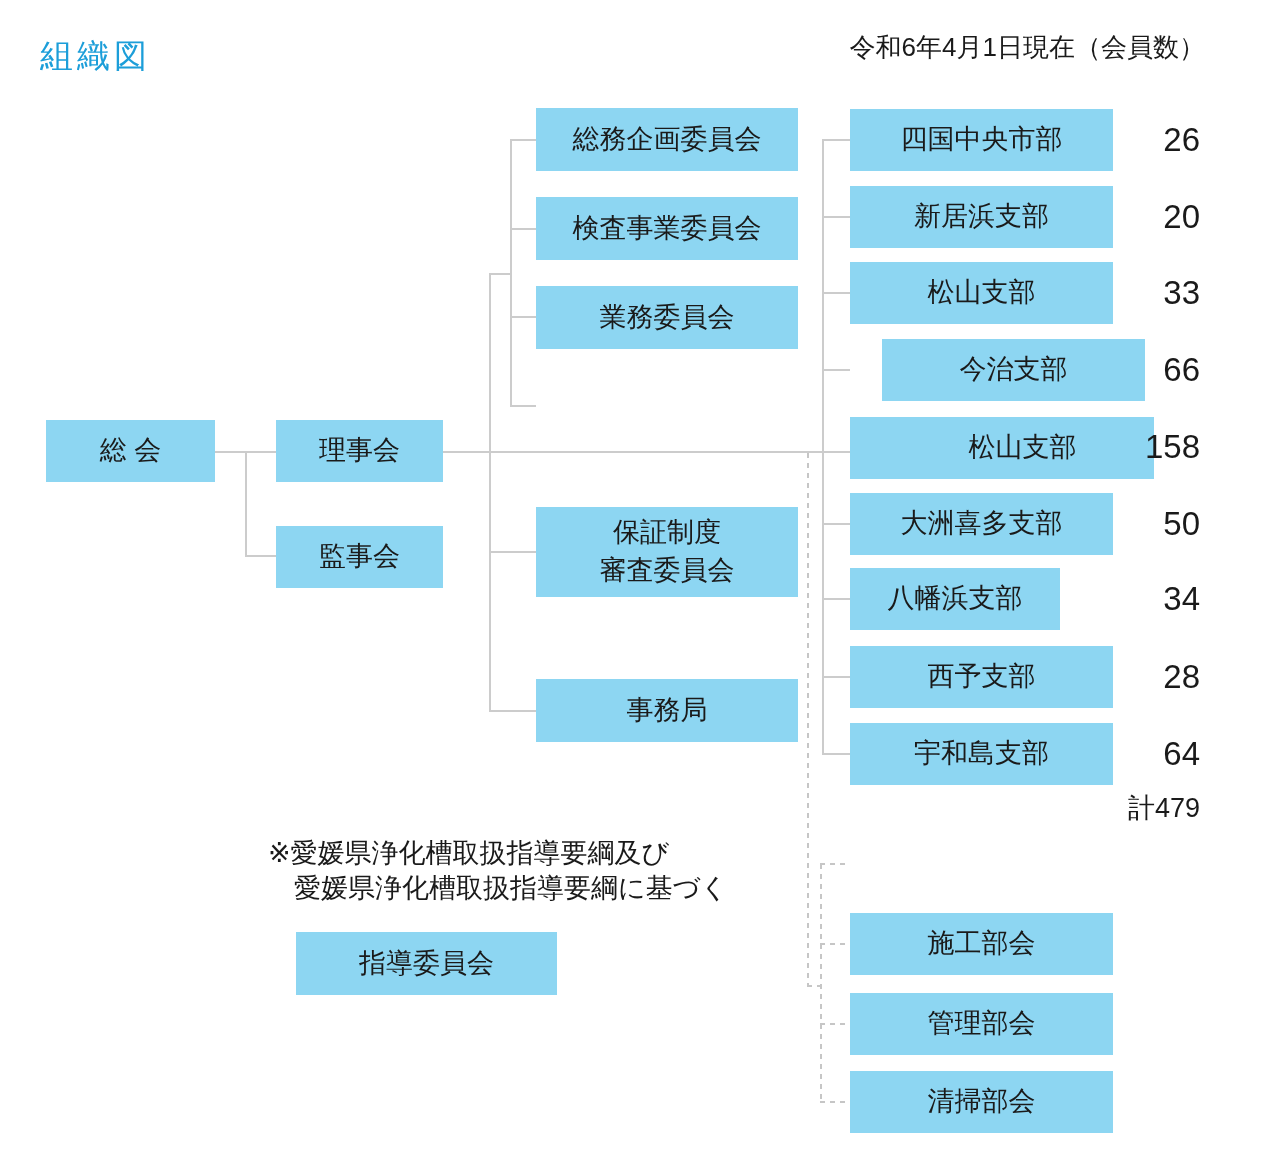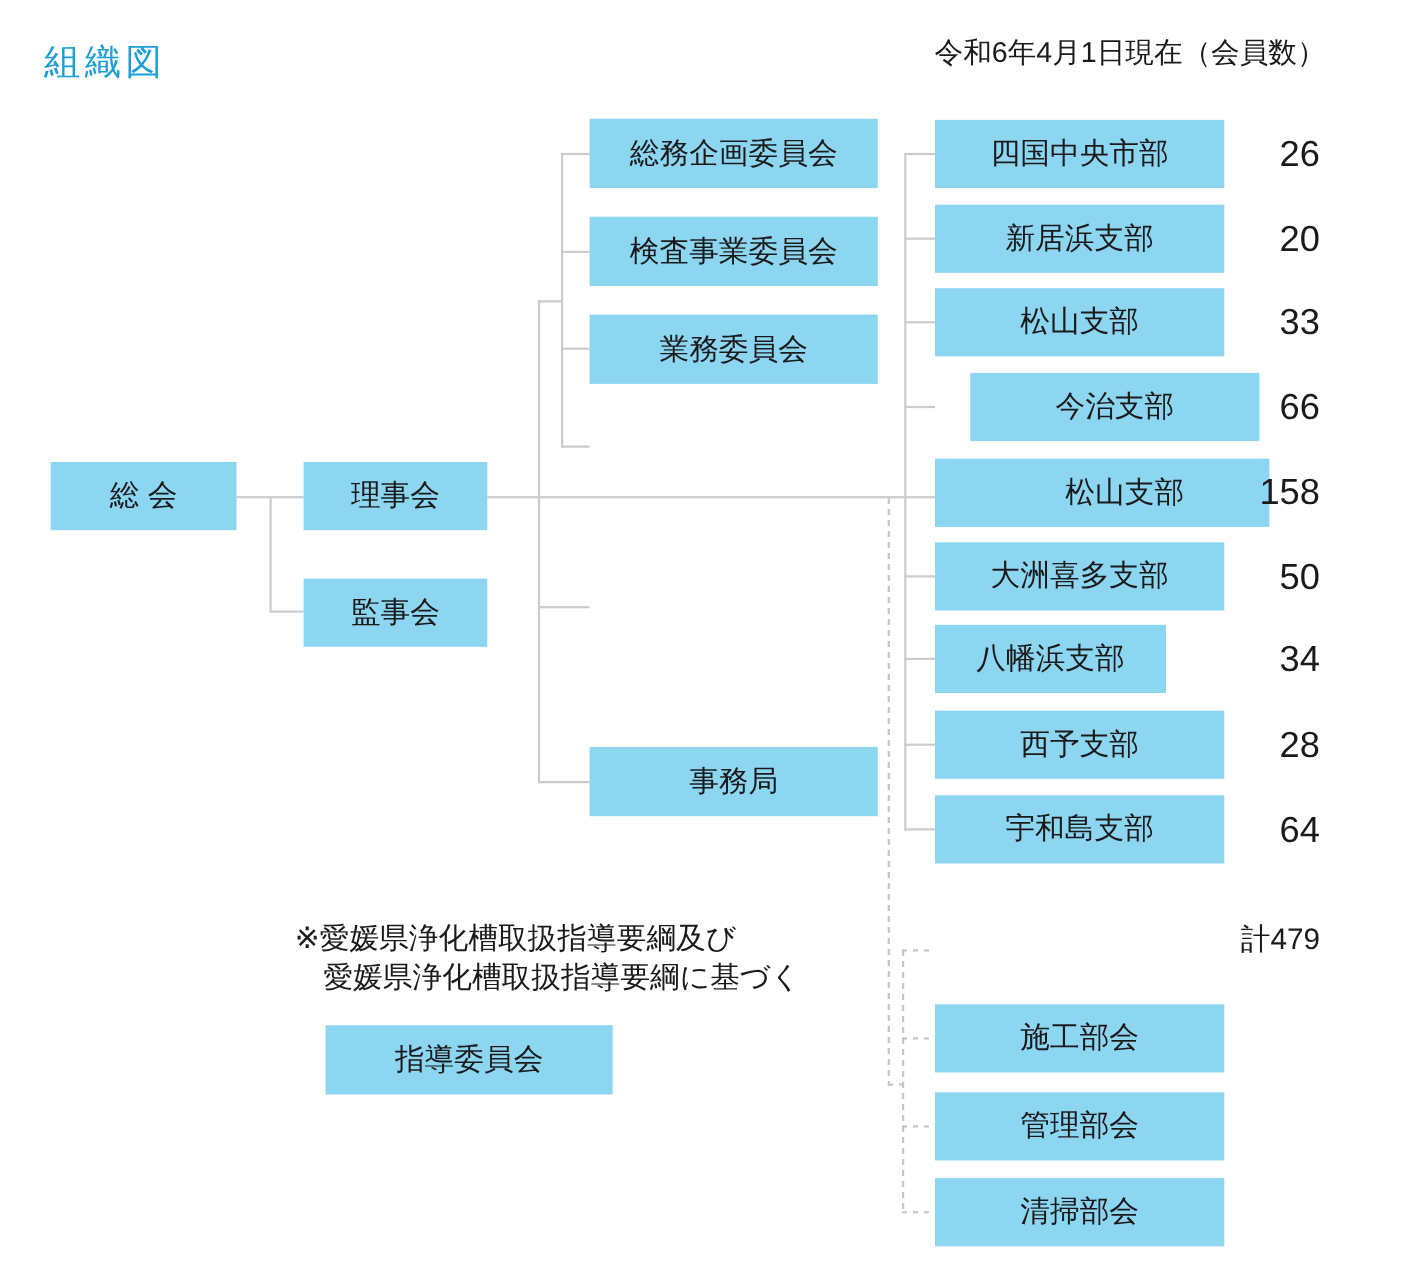"保証制度" div.box { html: none -> <div> <span>保証制度</span> <span>審査委員会</span> </div> }
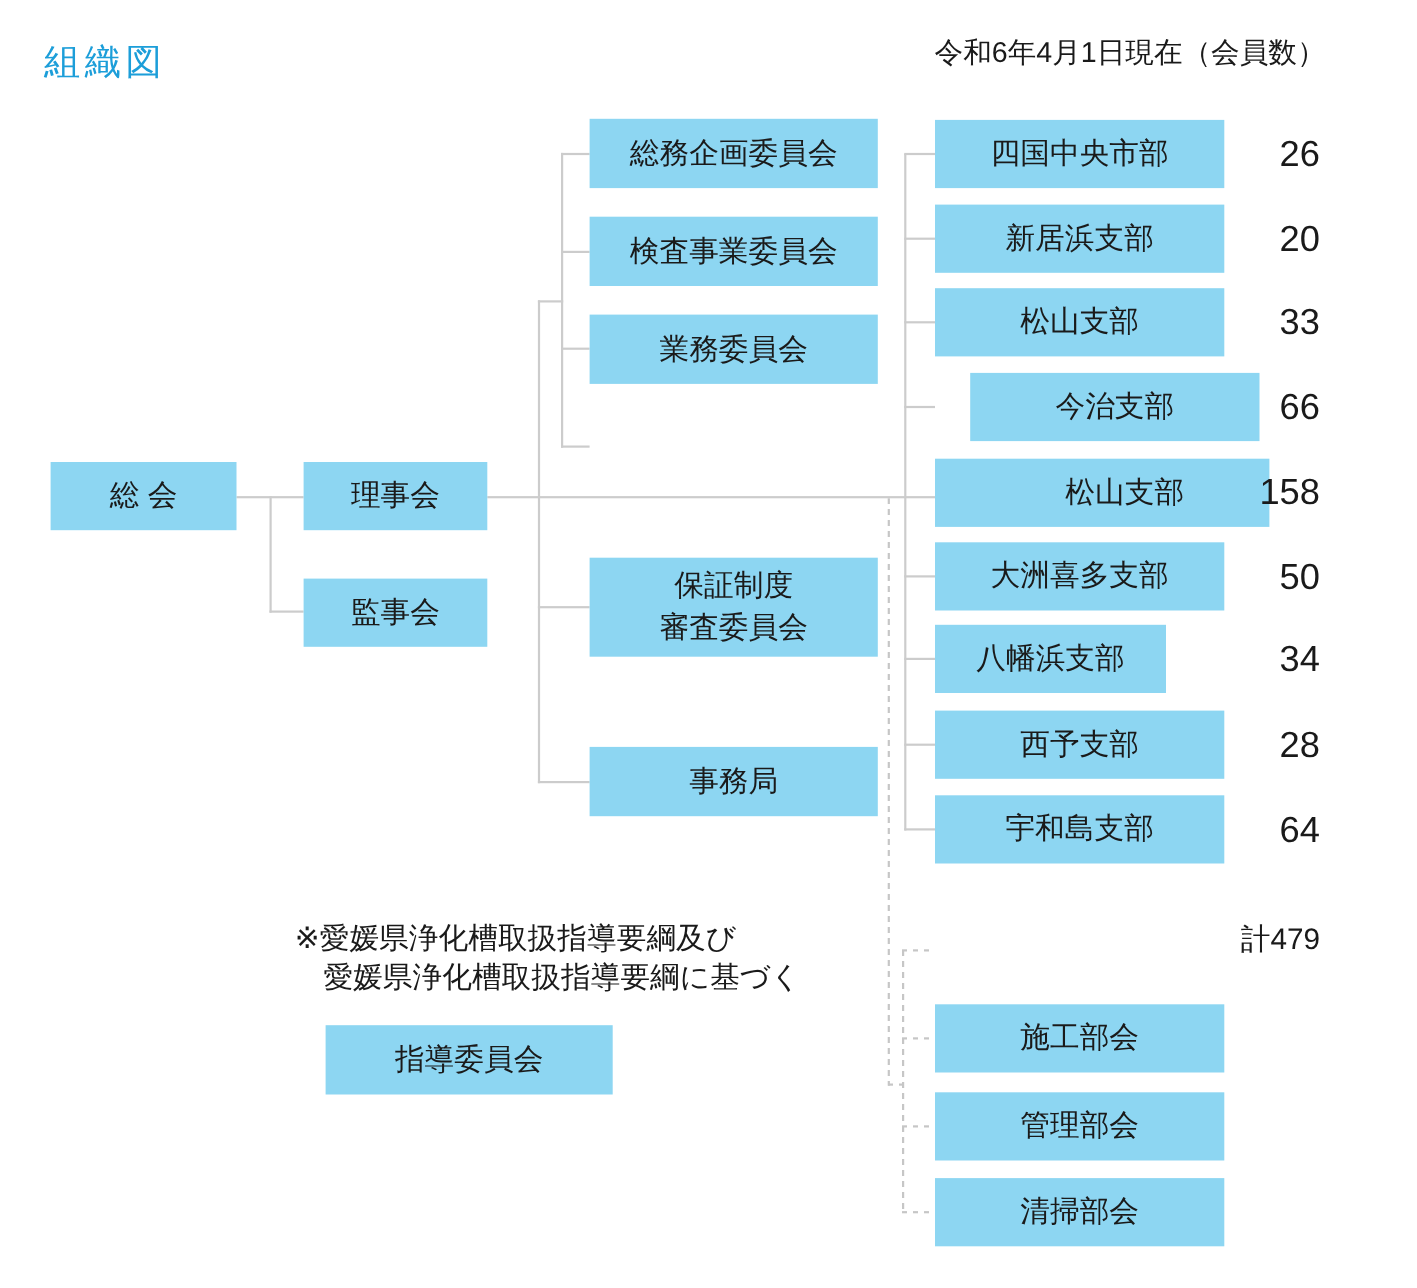"計479" .total { top: 836px -> 790px }
